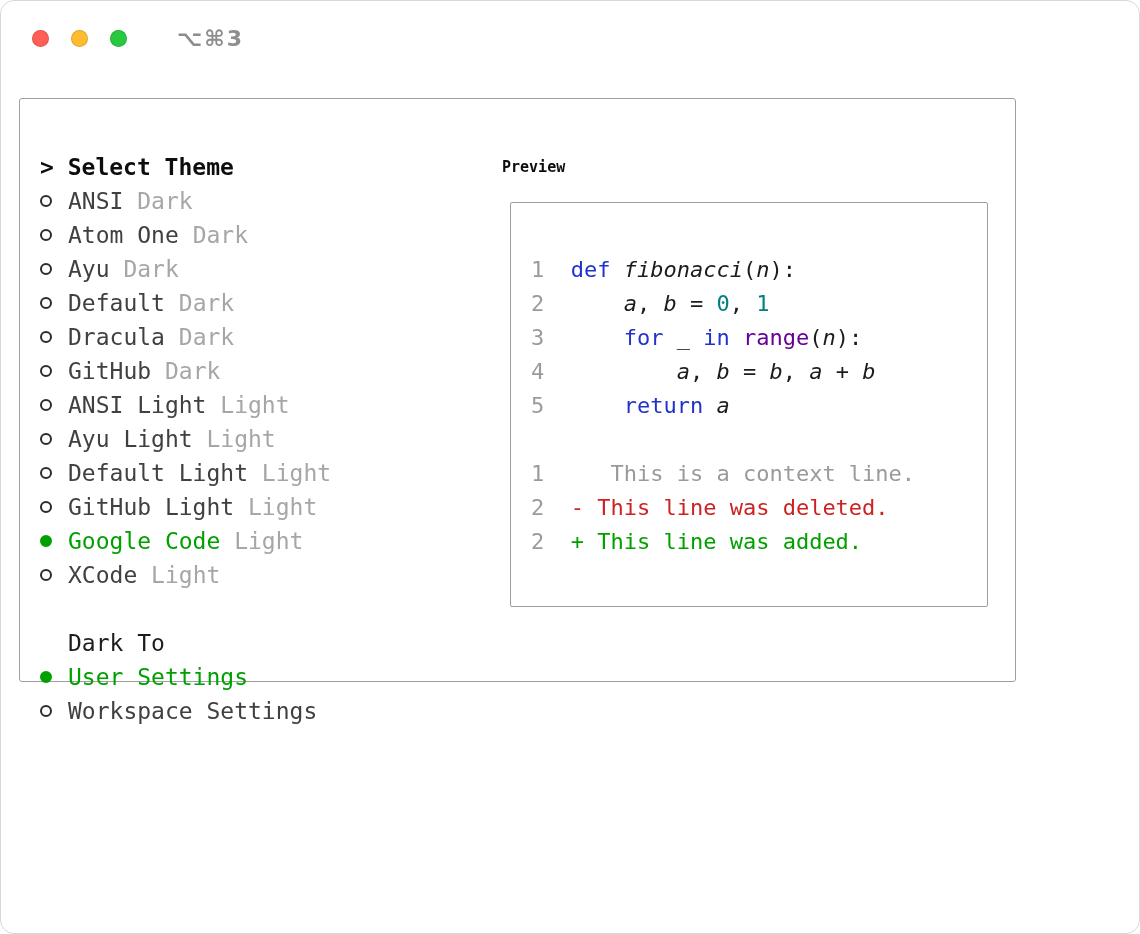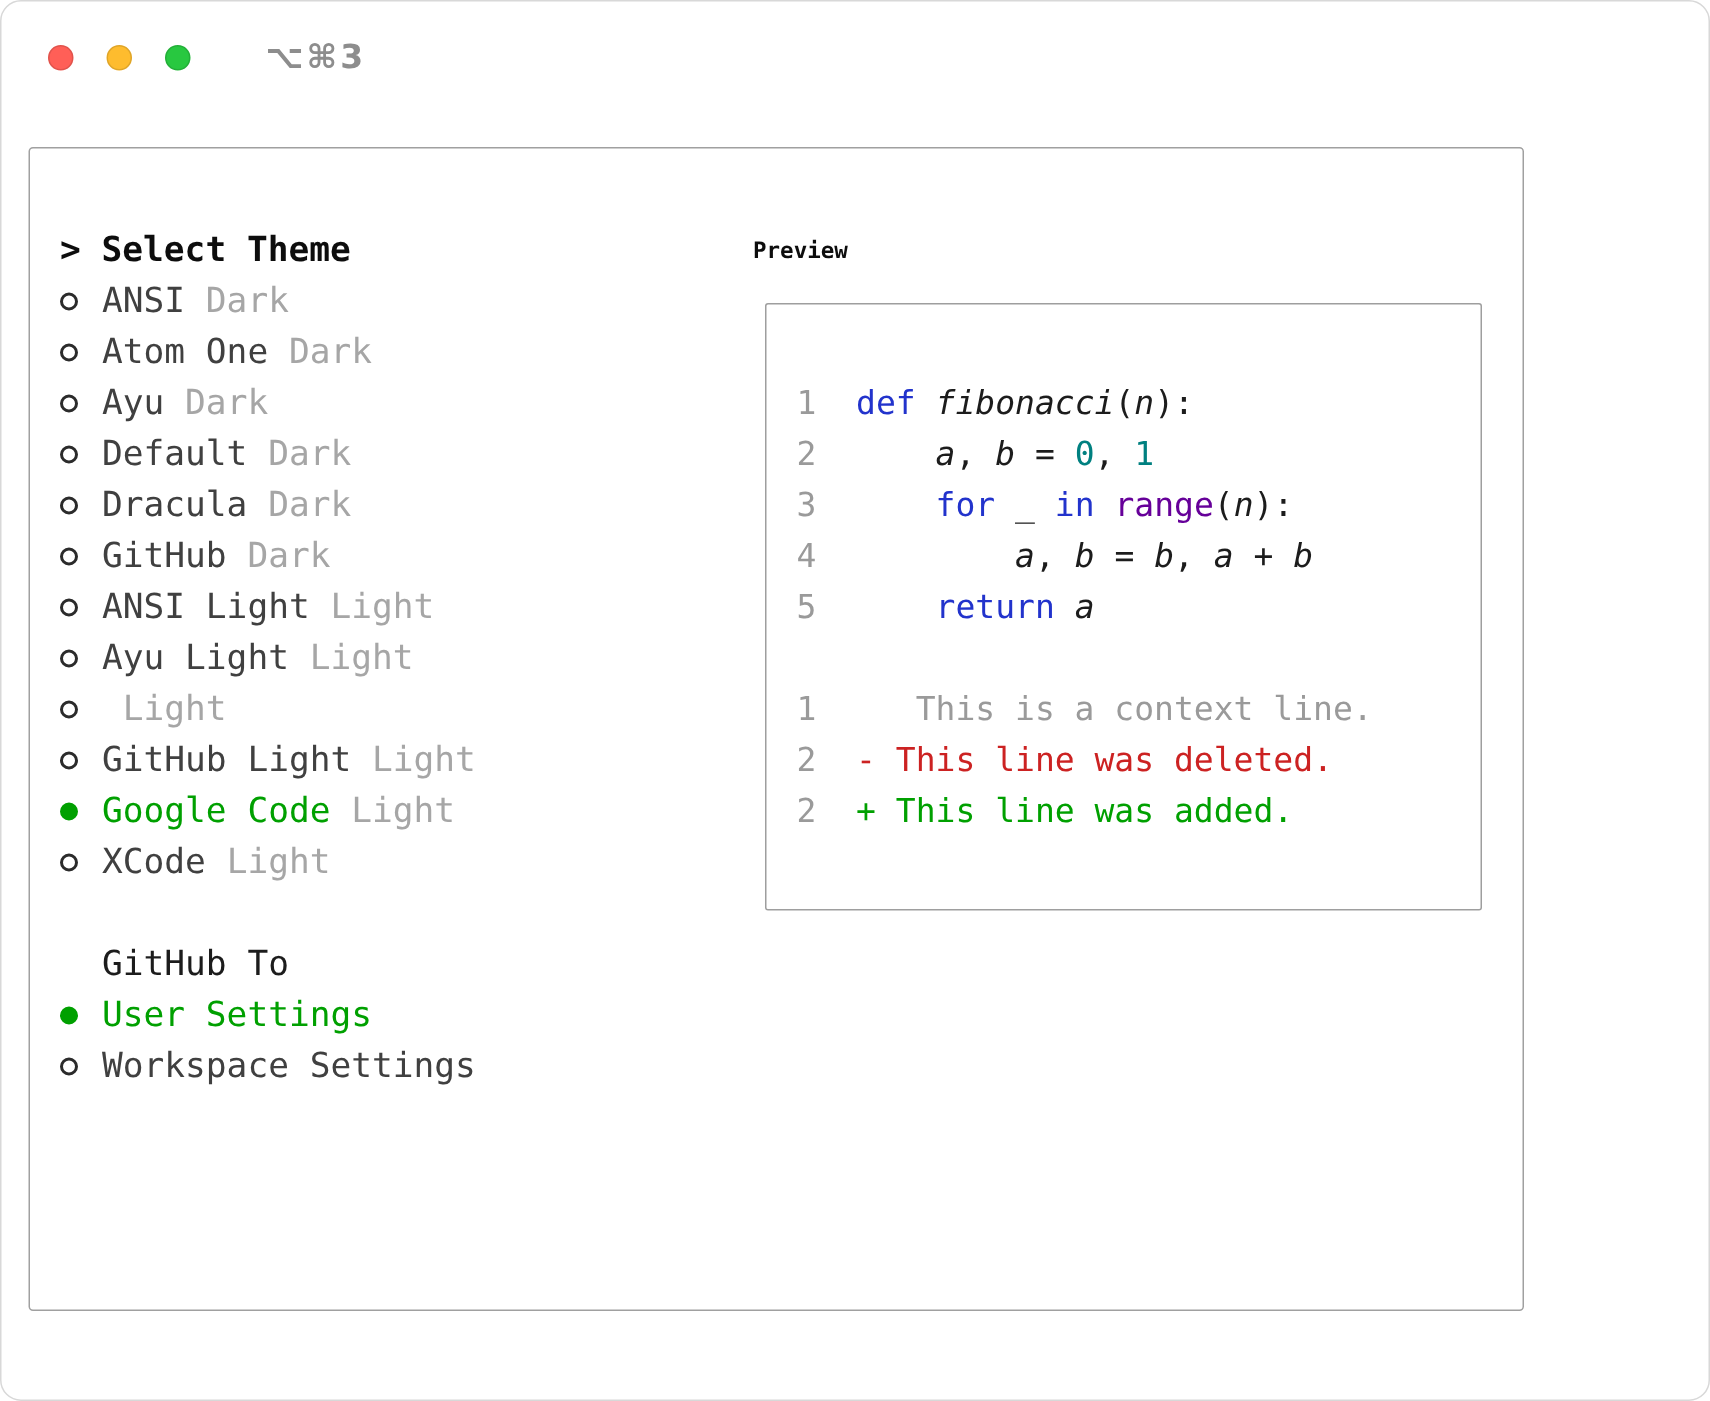"> Select Theme" .panel { height: 776px -> 584px }
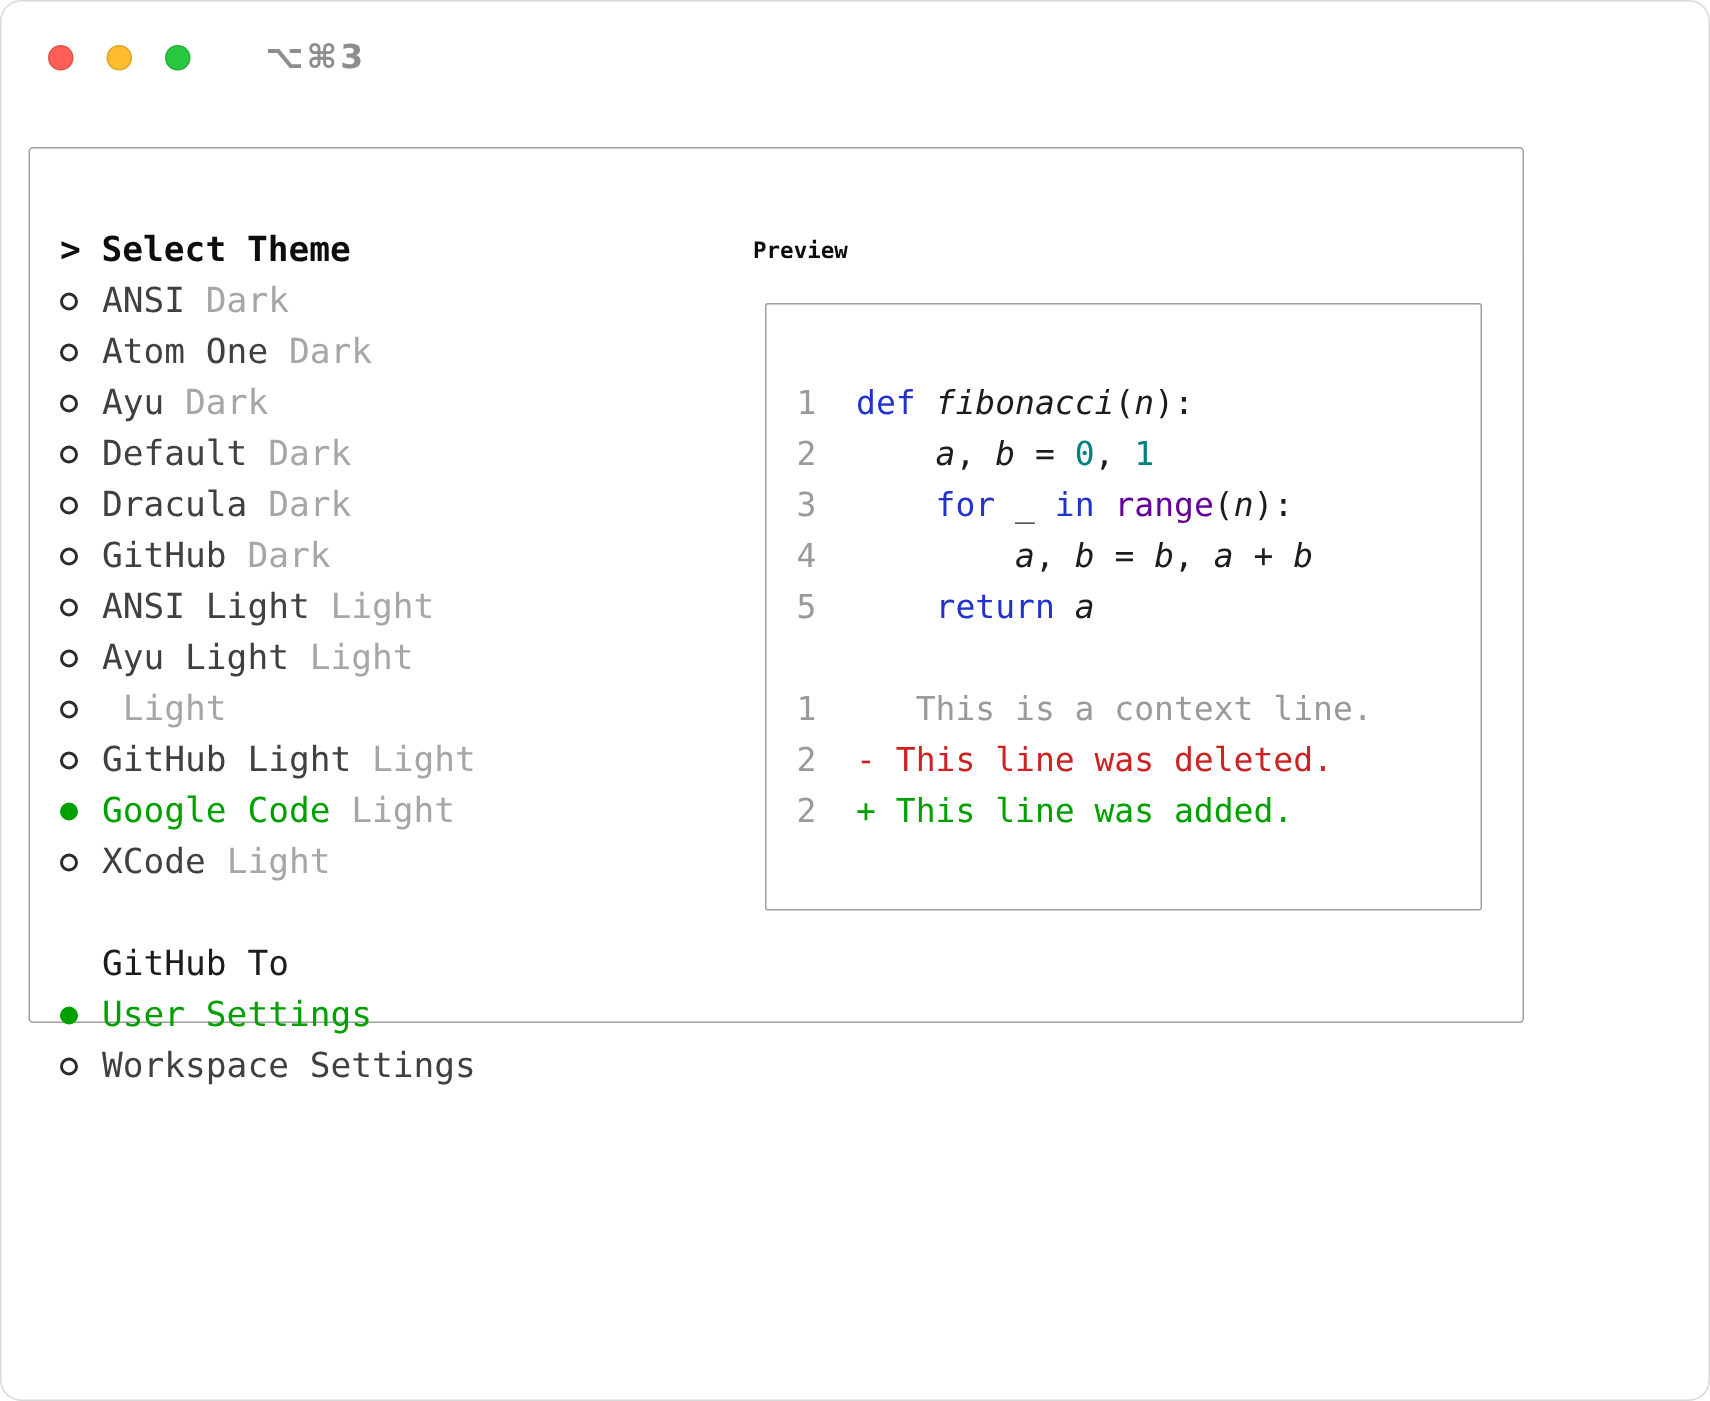"Default Light" span.item-name { html: none -> <span>Default Light</span> }
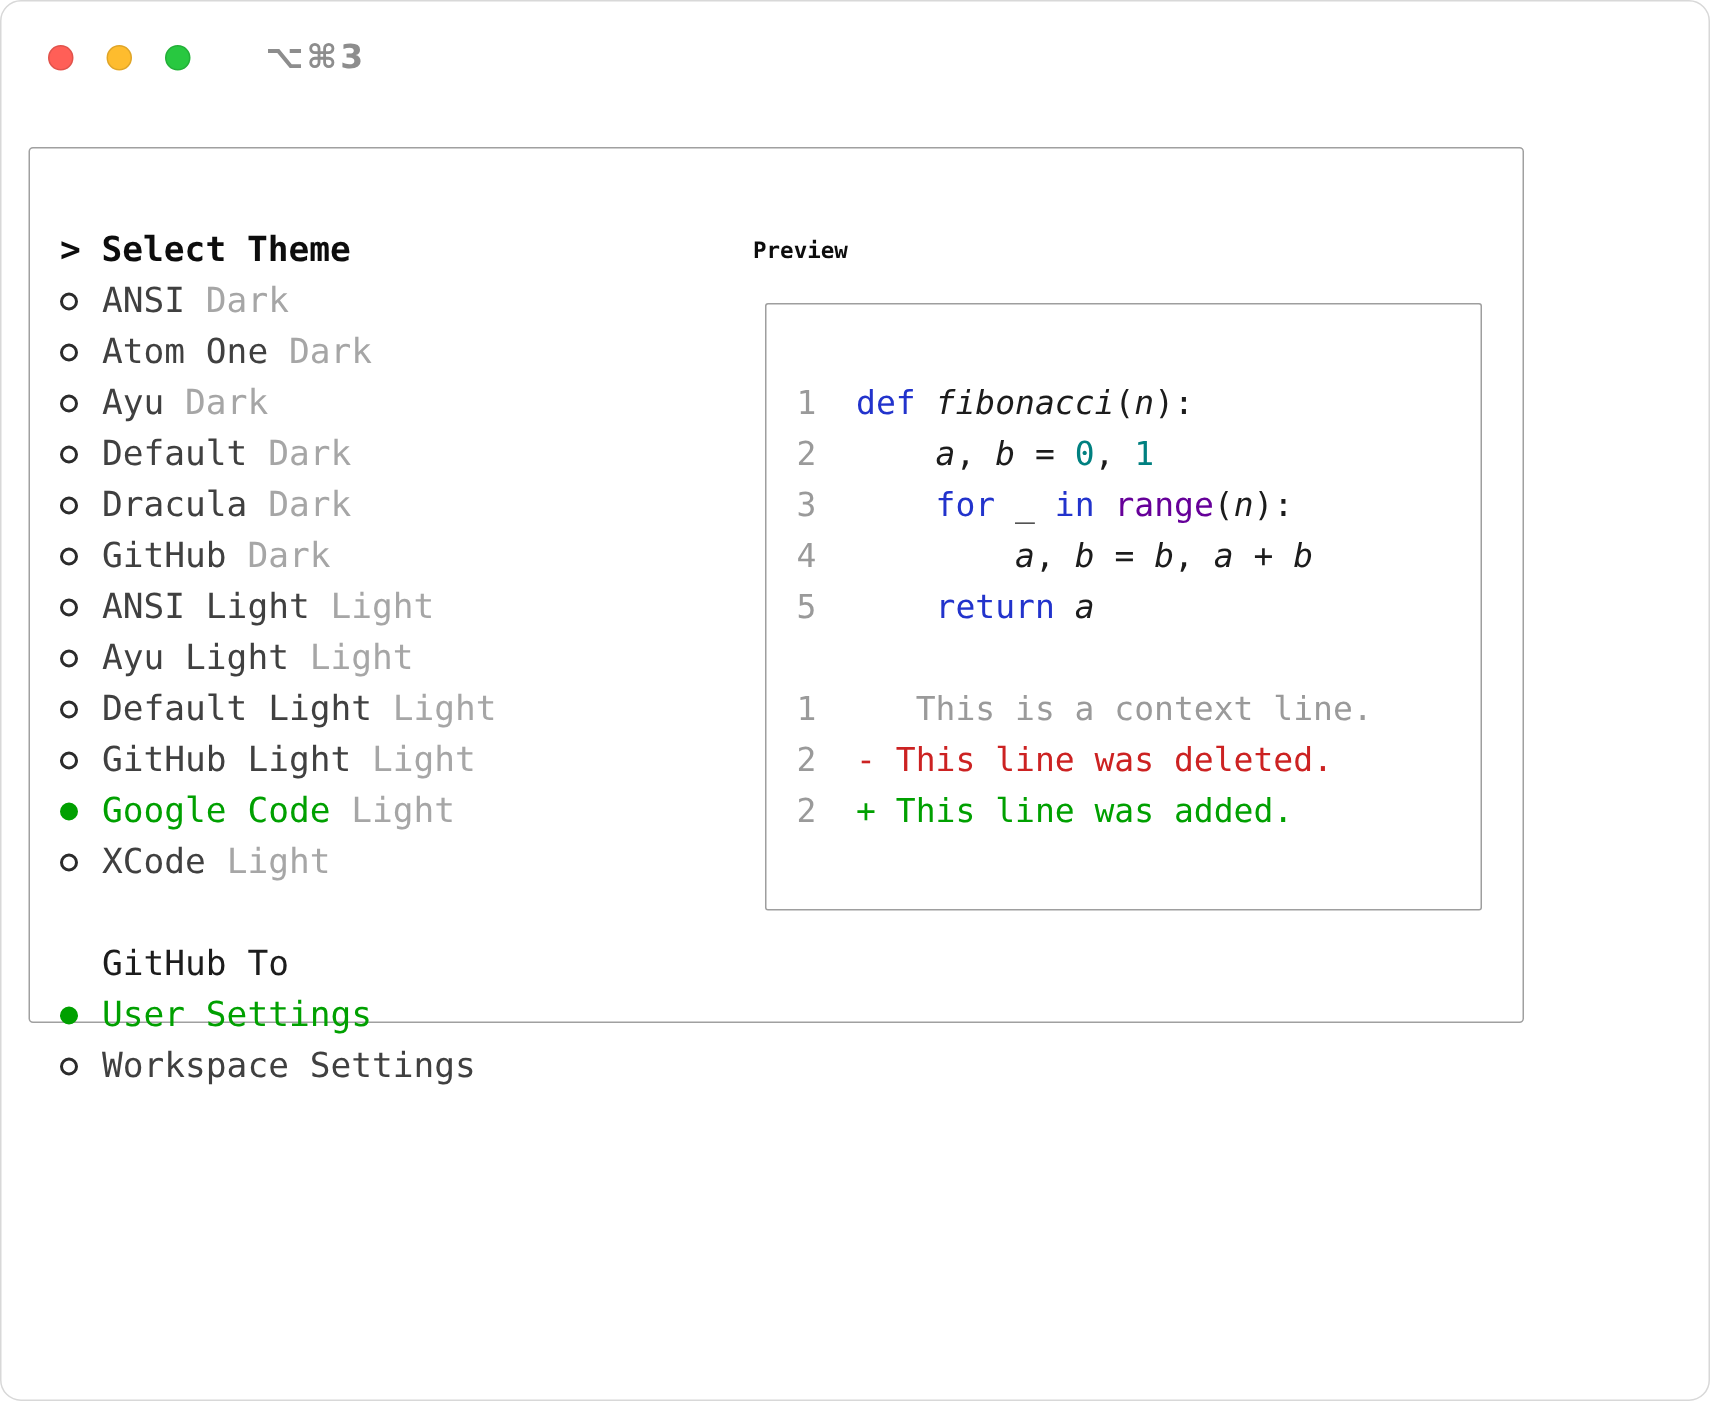"GitHub To" div.apply-title { text: GitHub -> Dark }
